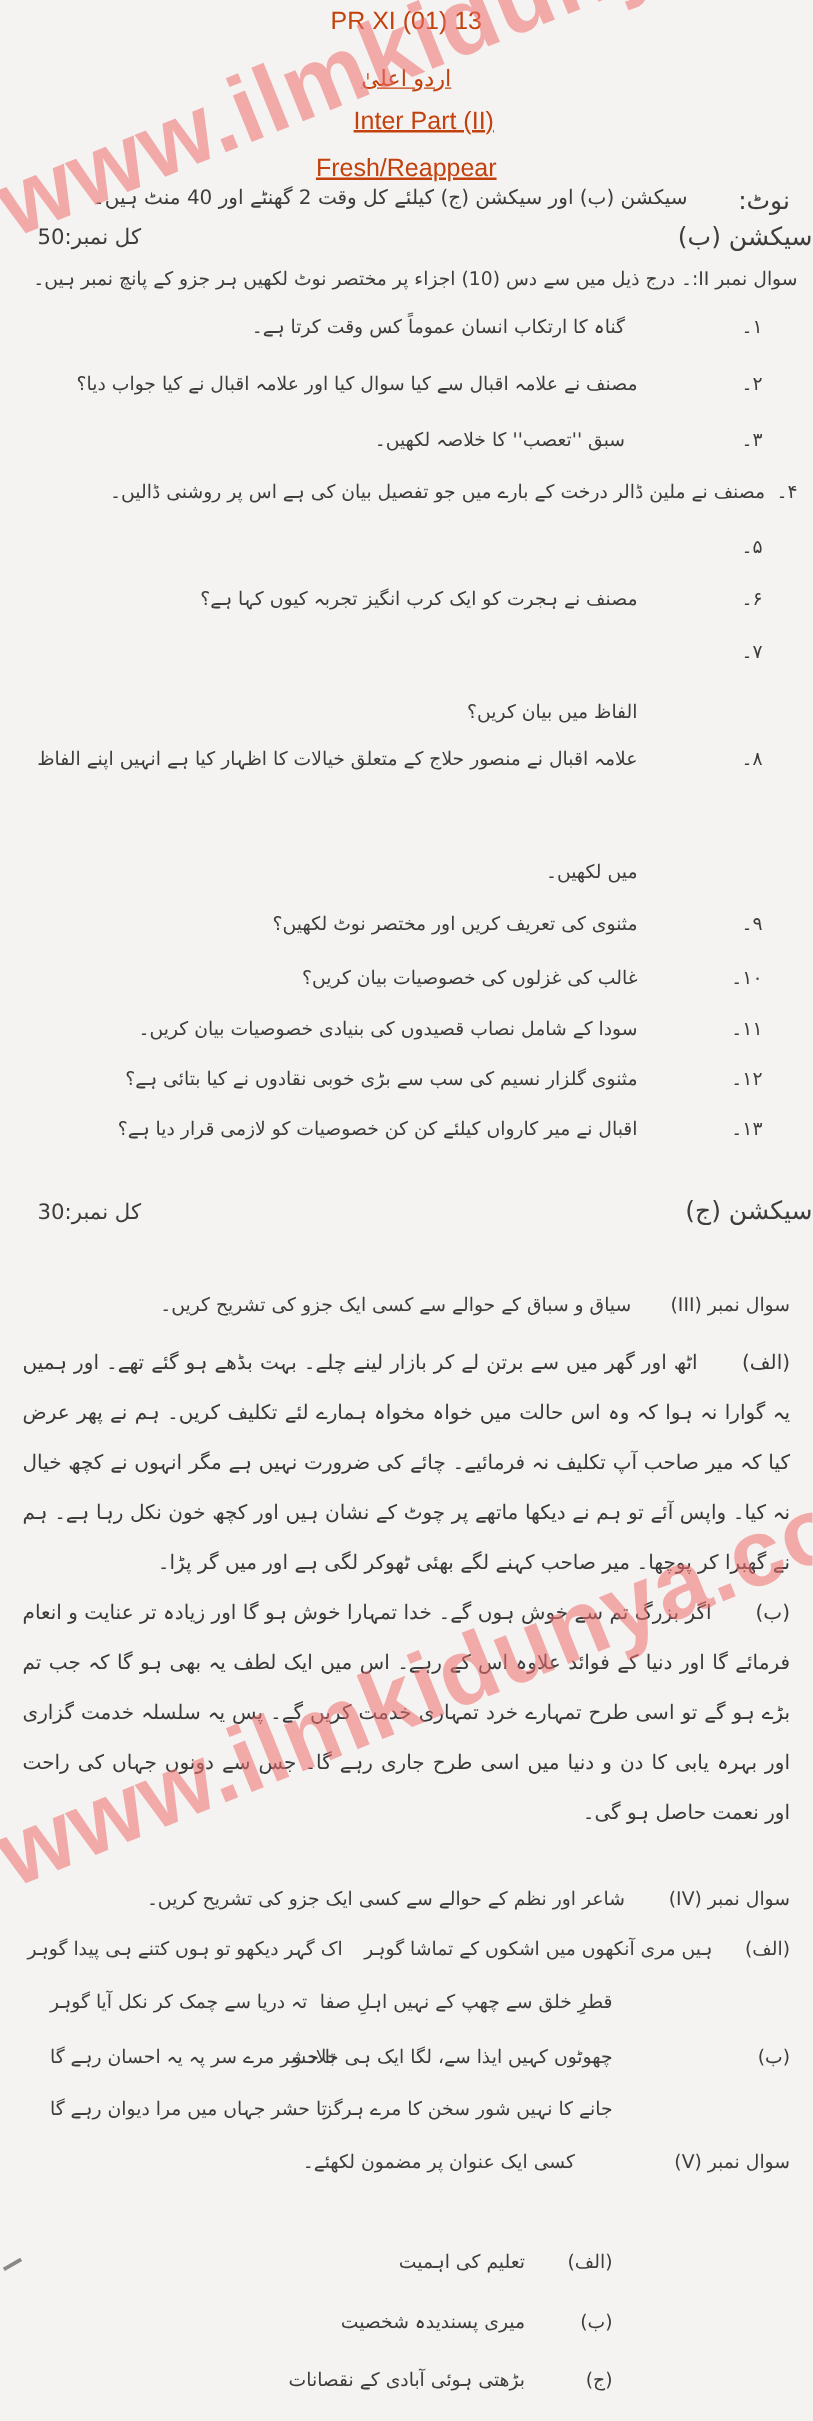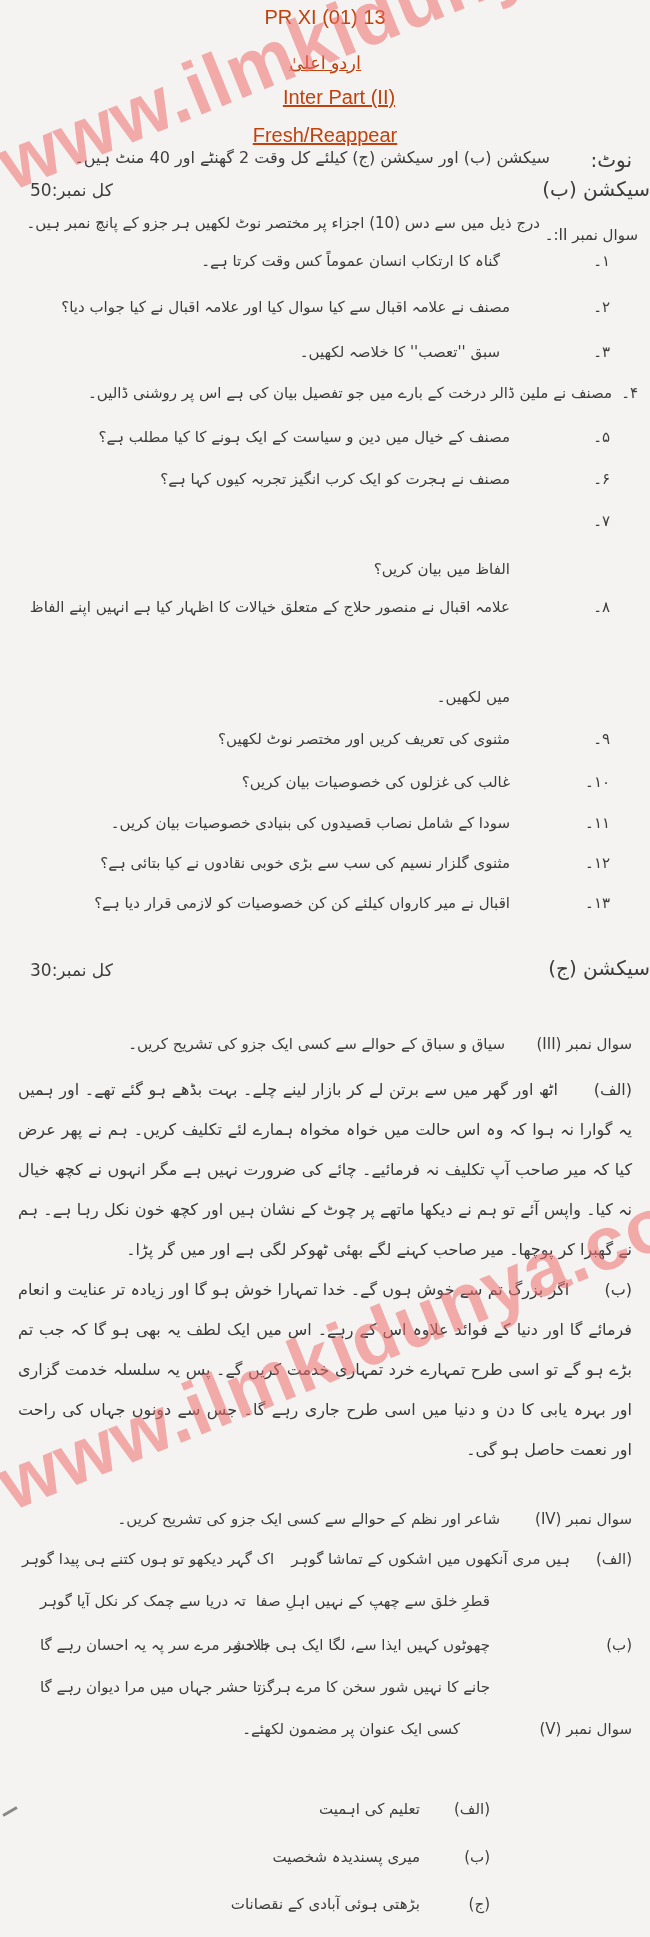"سوال نمبر II:۔" .qlabel { margin-top: 12px -> none }
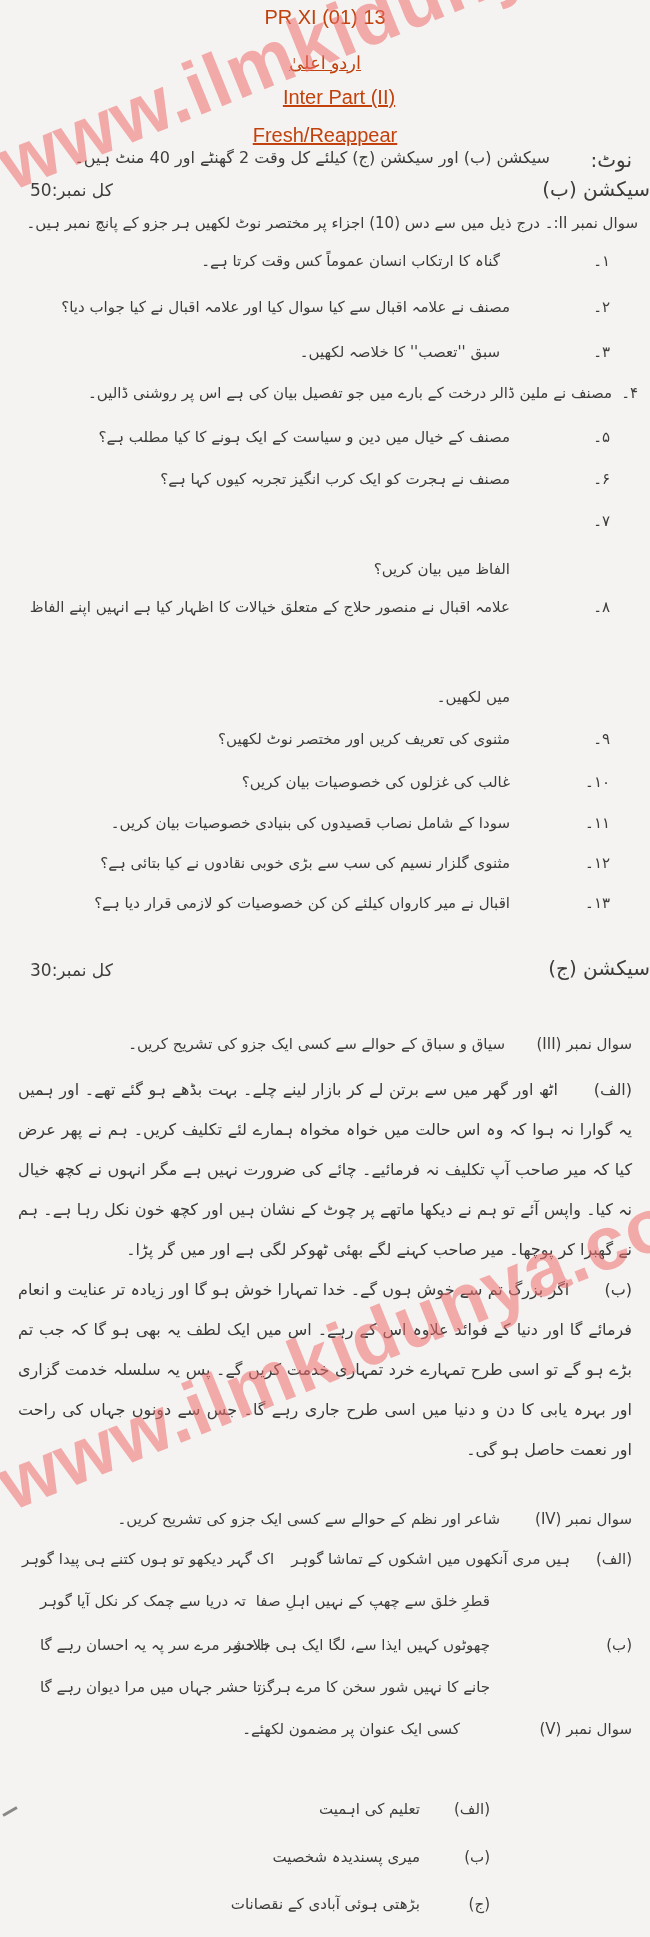"مصنف کے خیال میں دین" div.ur { html: <div>مصنف کے خیال میں دین و سیاست کے ایک ہونے کا کیا مطلب ہے؟</div> -> none }
